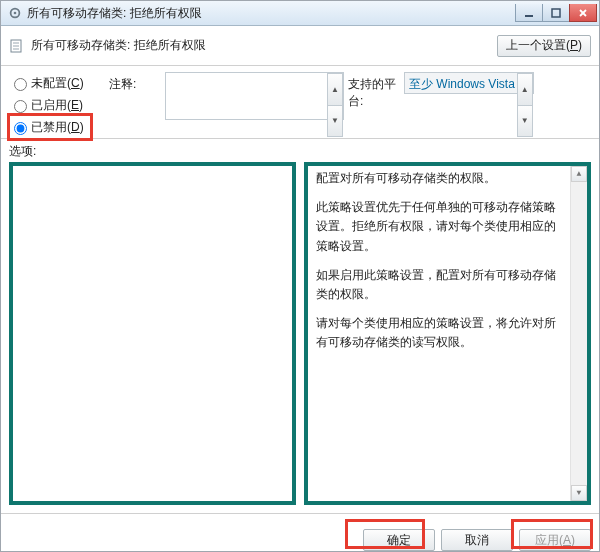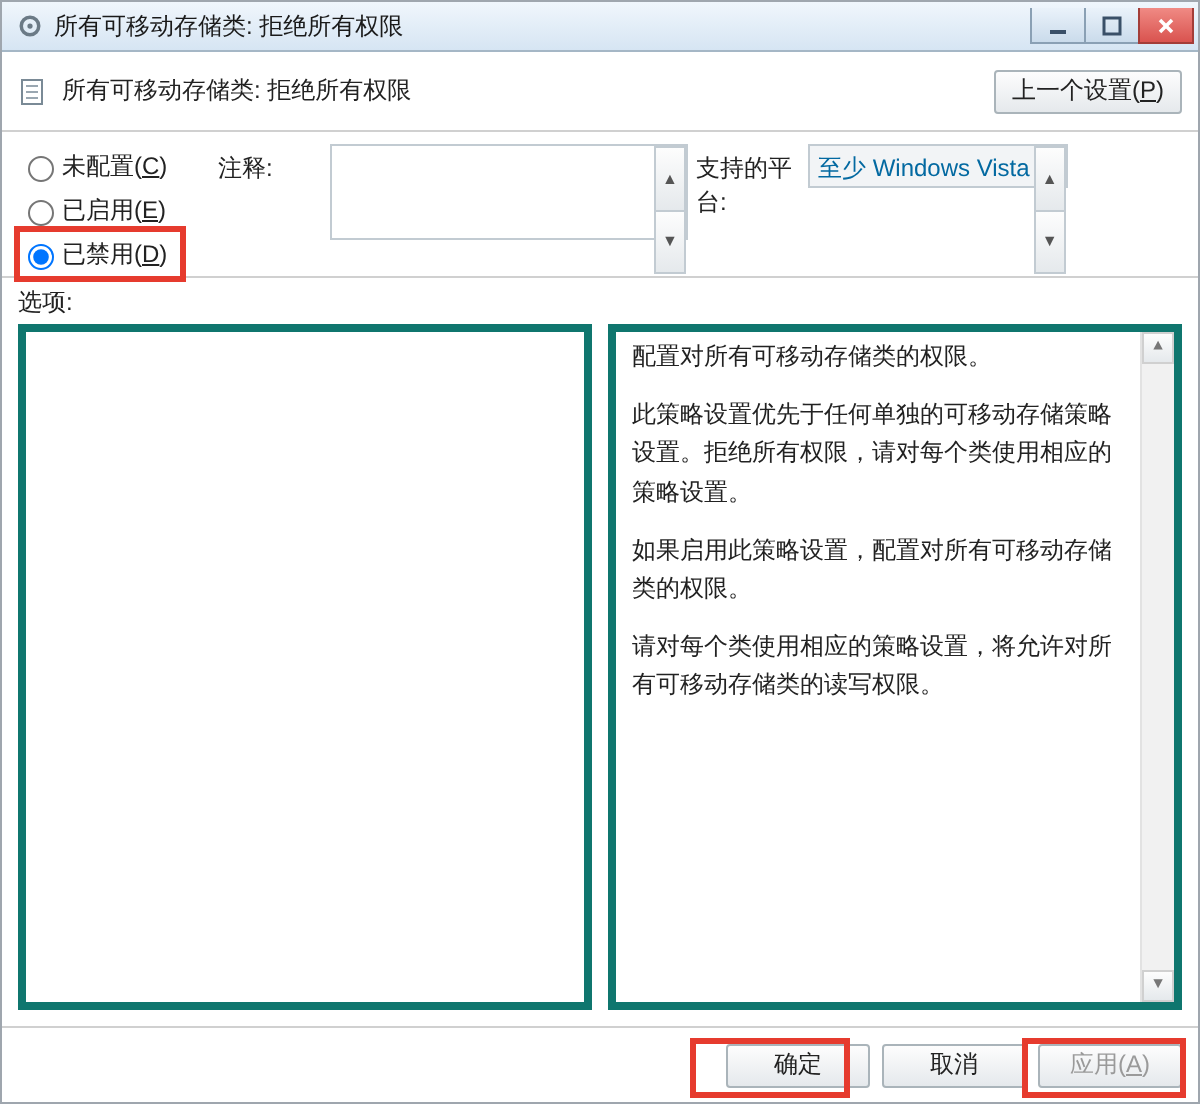"确定" .button-row { align-items: center -> flex-end }
